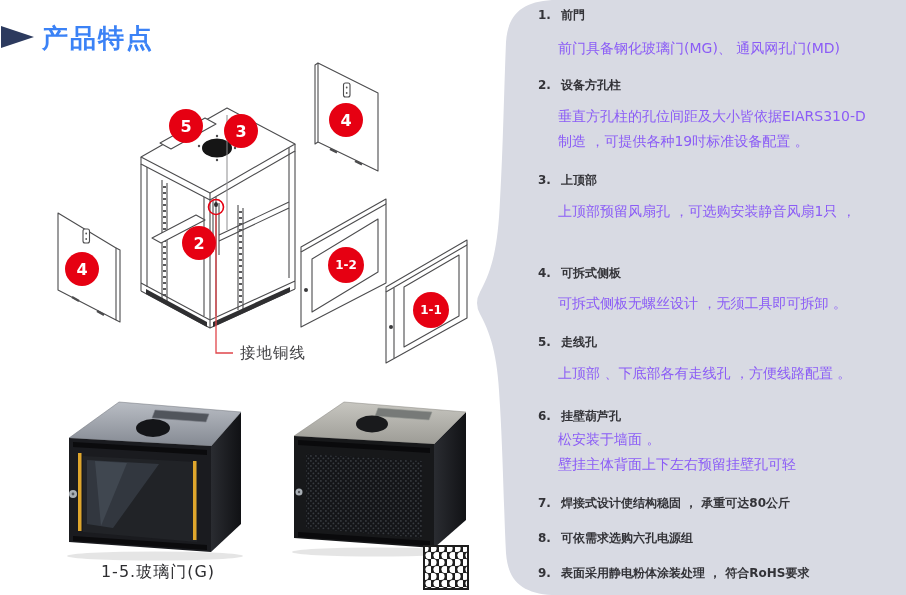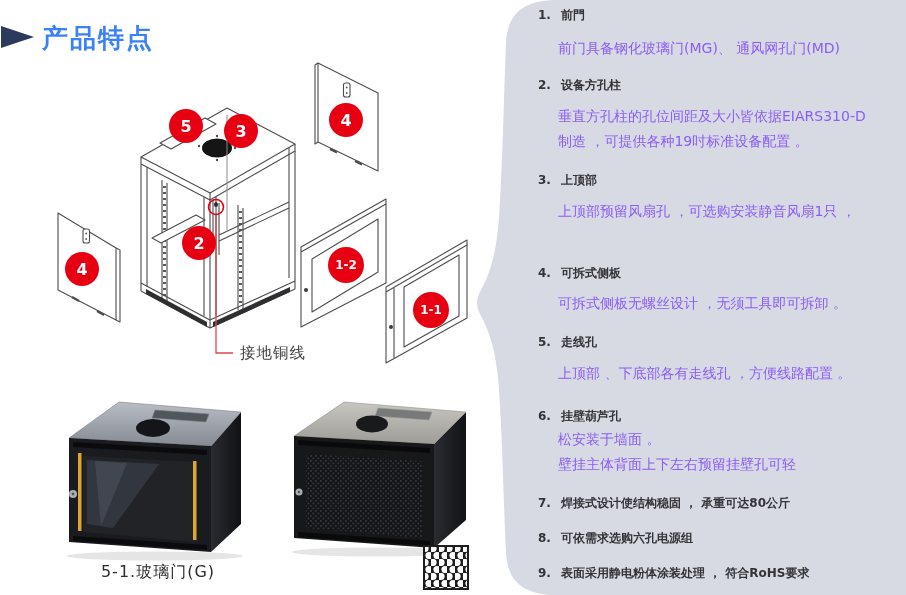"5-1.玻璃门(G)" div.caption { text: 5-1 -> 1-5 }
